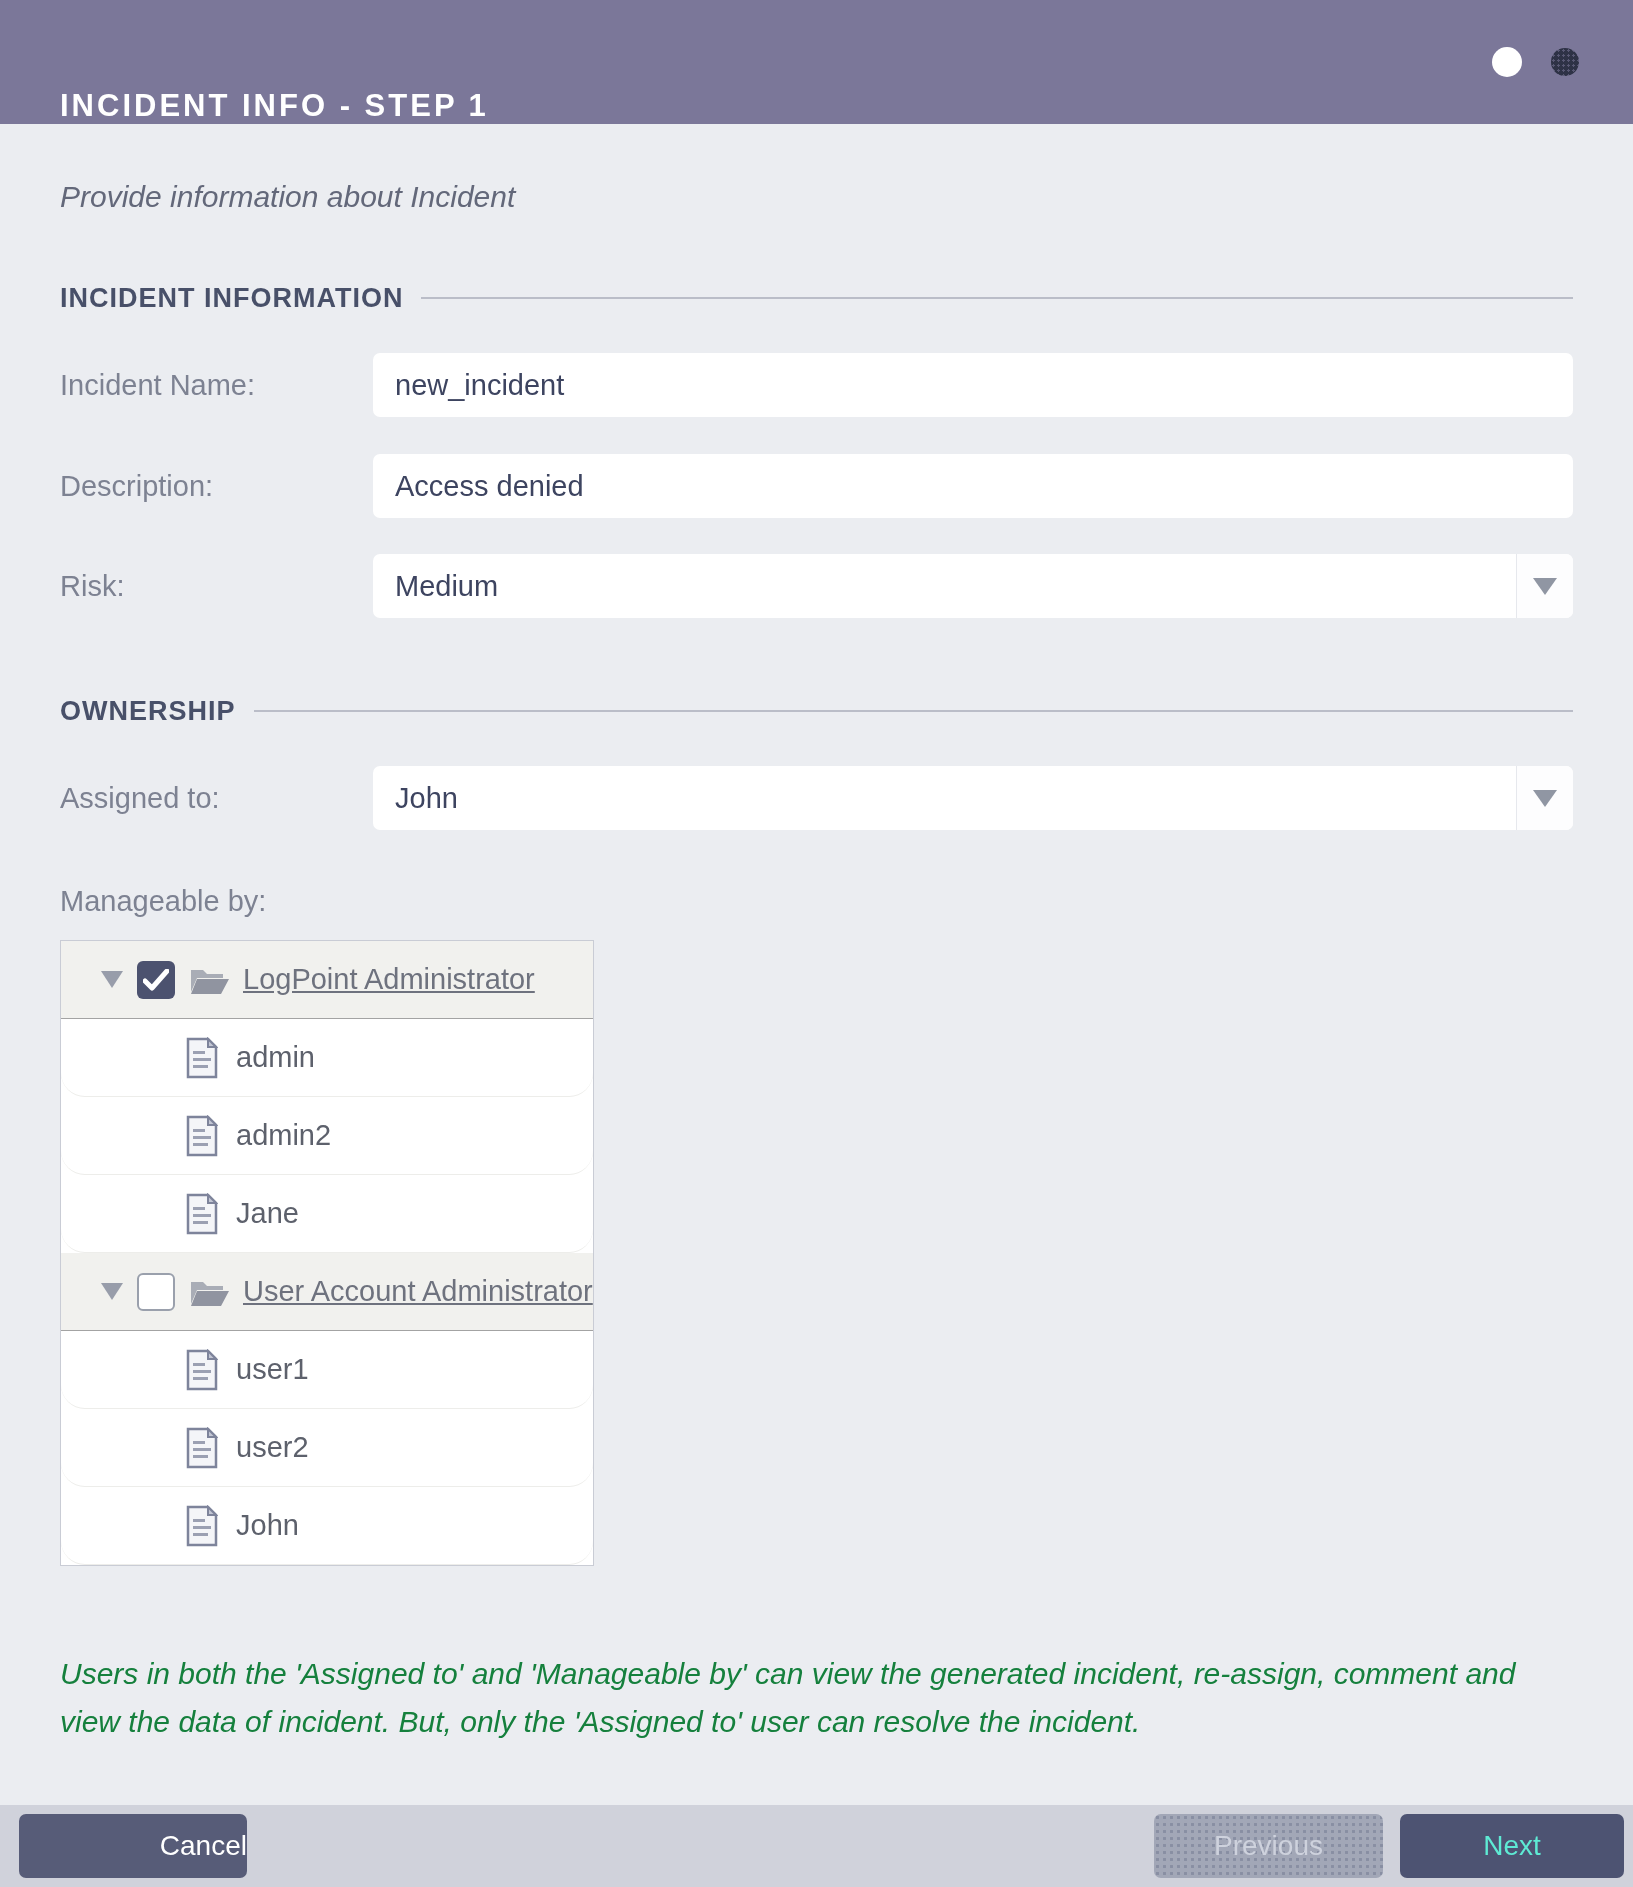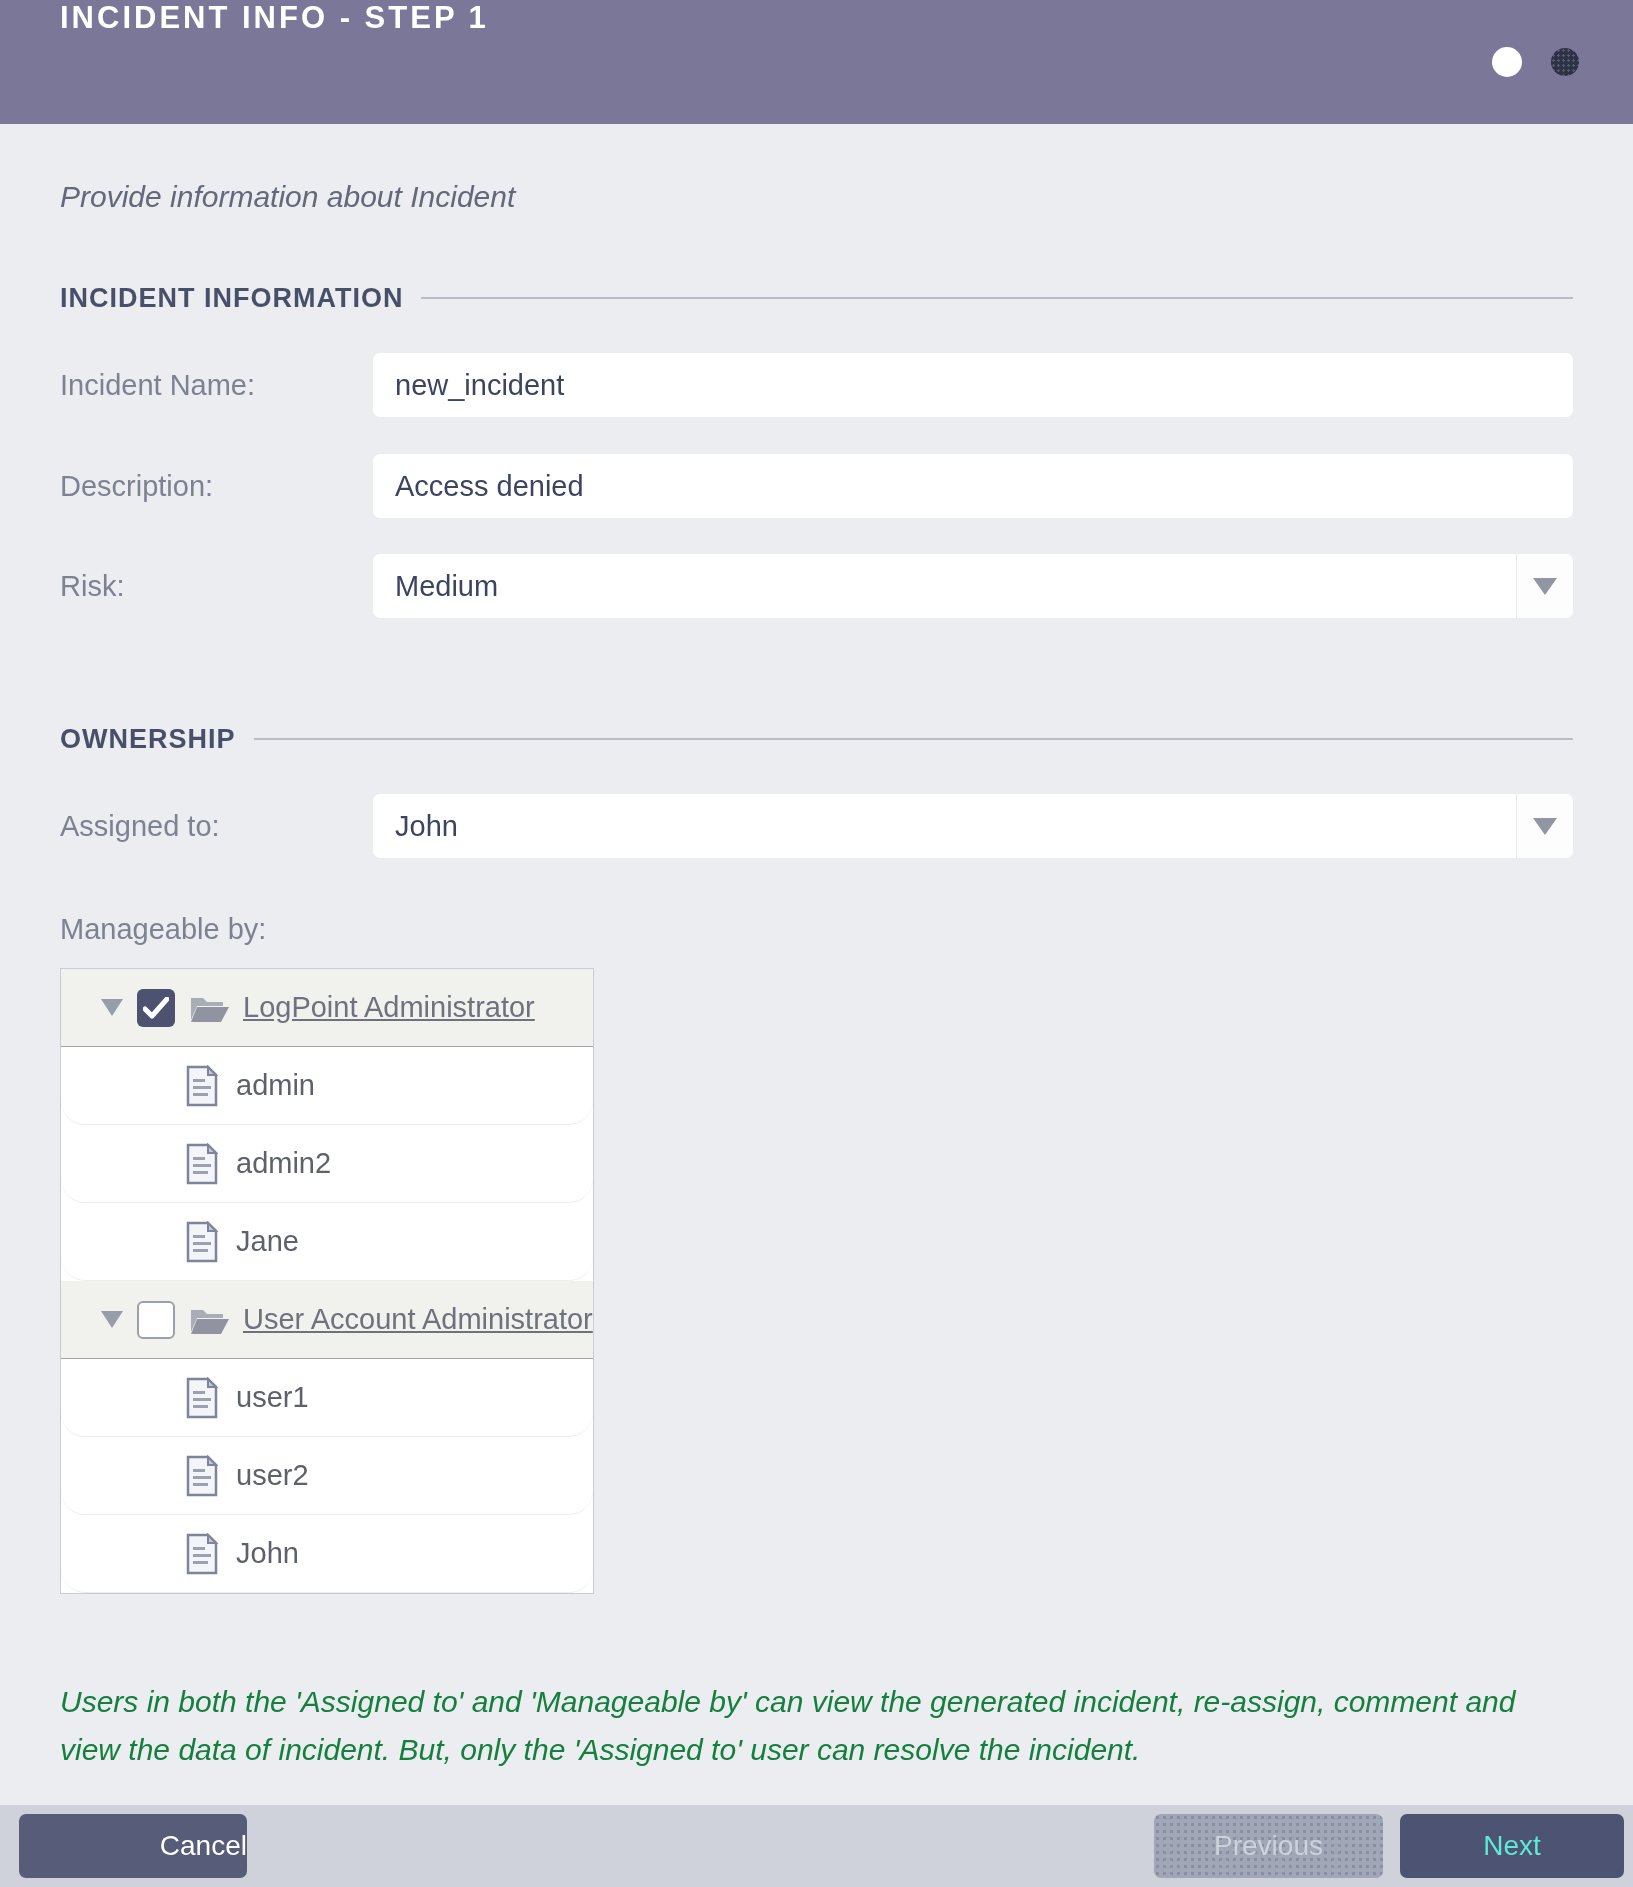"INCIDENT INFO - STEP 1" .titlebar { align-items: flex-start -> flex-end }
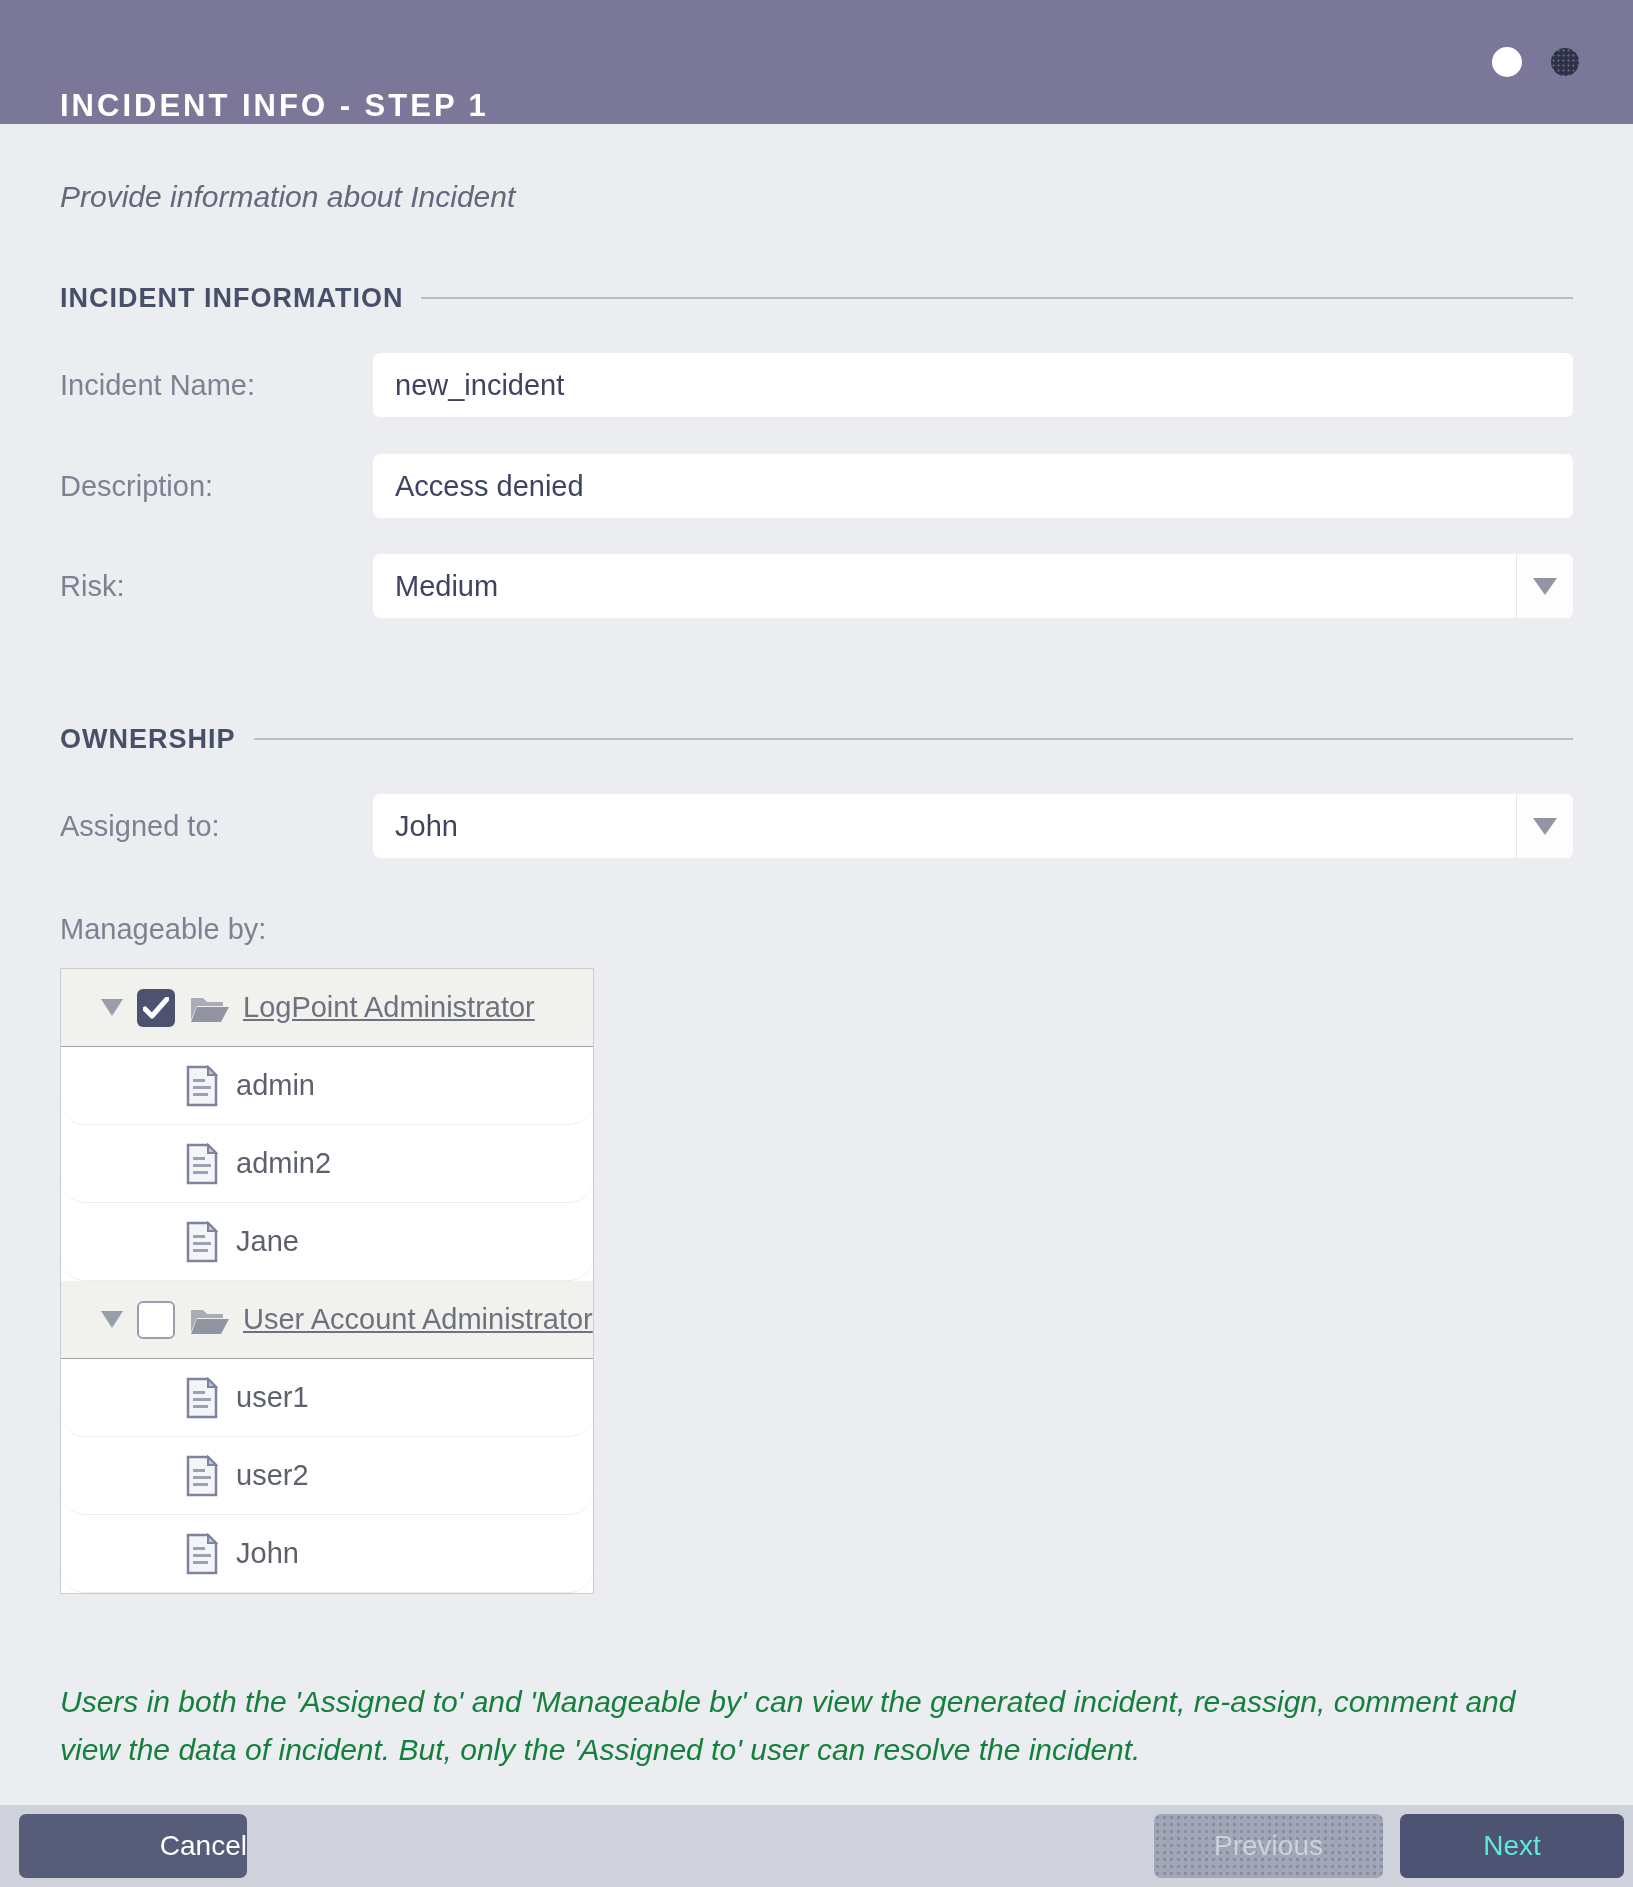"OWNERSHIP" .section-head.second { margin-top: 104px -> 76px }
